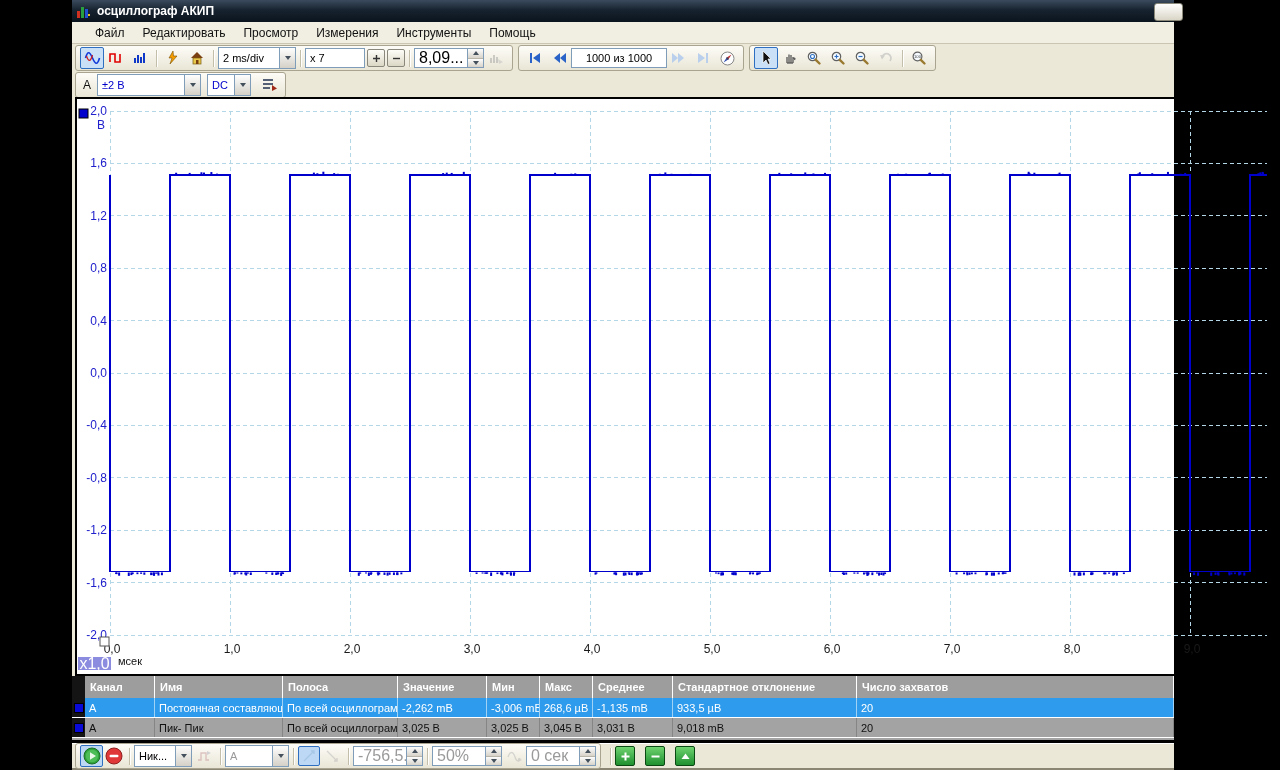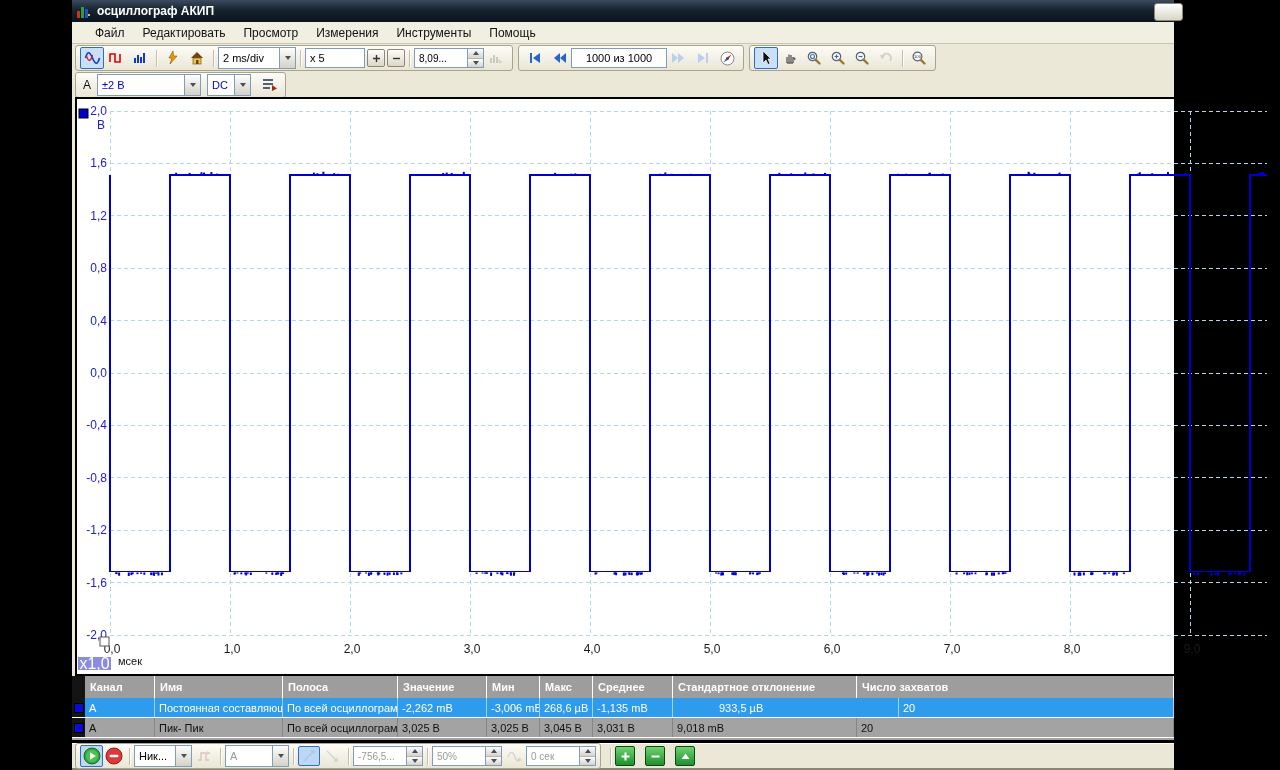"x 5" span { text: 5 -> 7 }
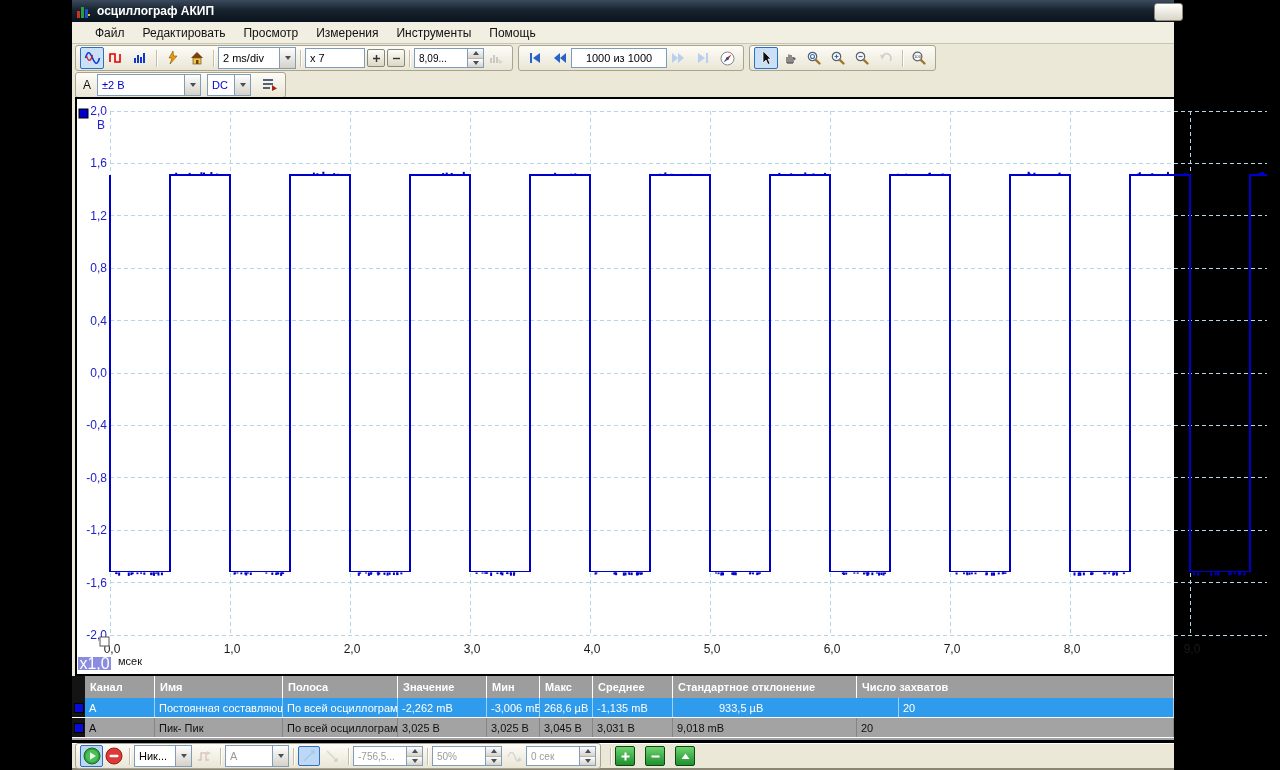"8,09..." .spin .sval { font-size: 10px -> 16px }
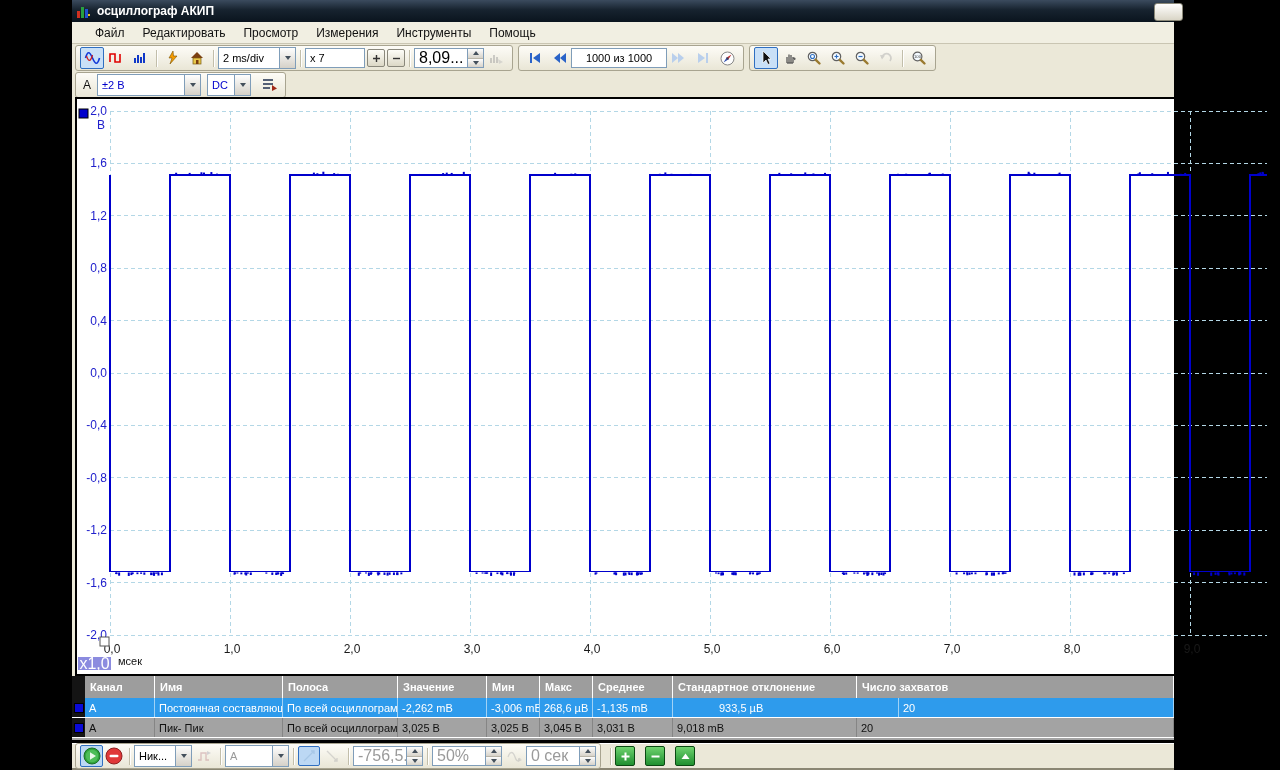"933,5 µB" div.cell { margin-left: 42px -> none }
